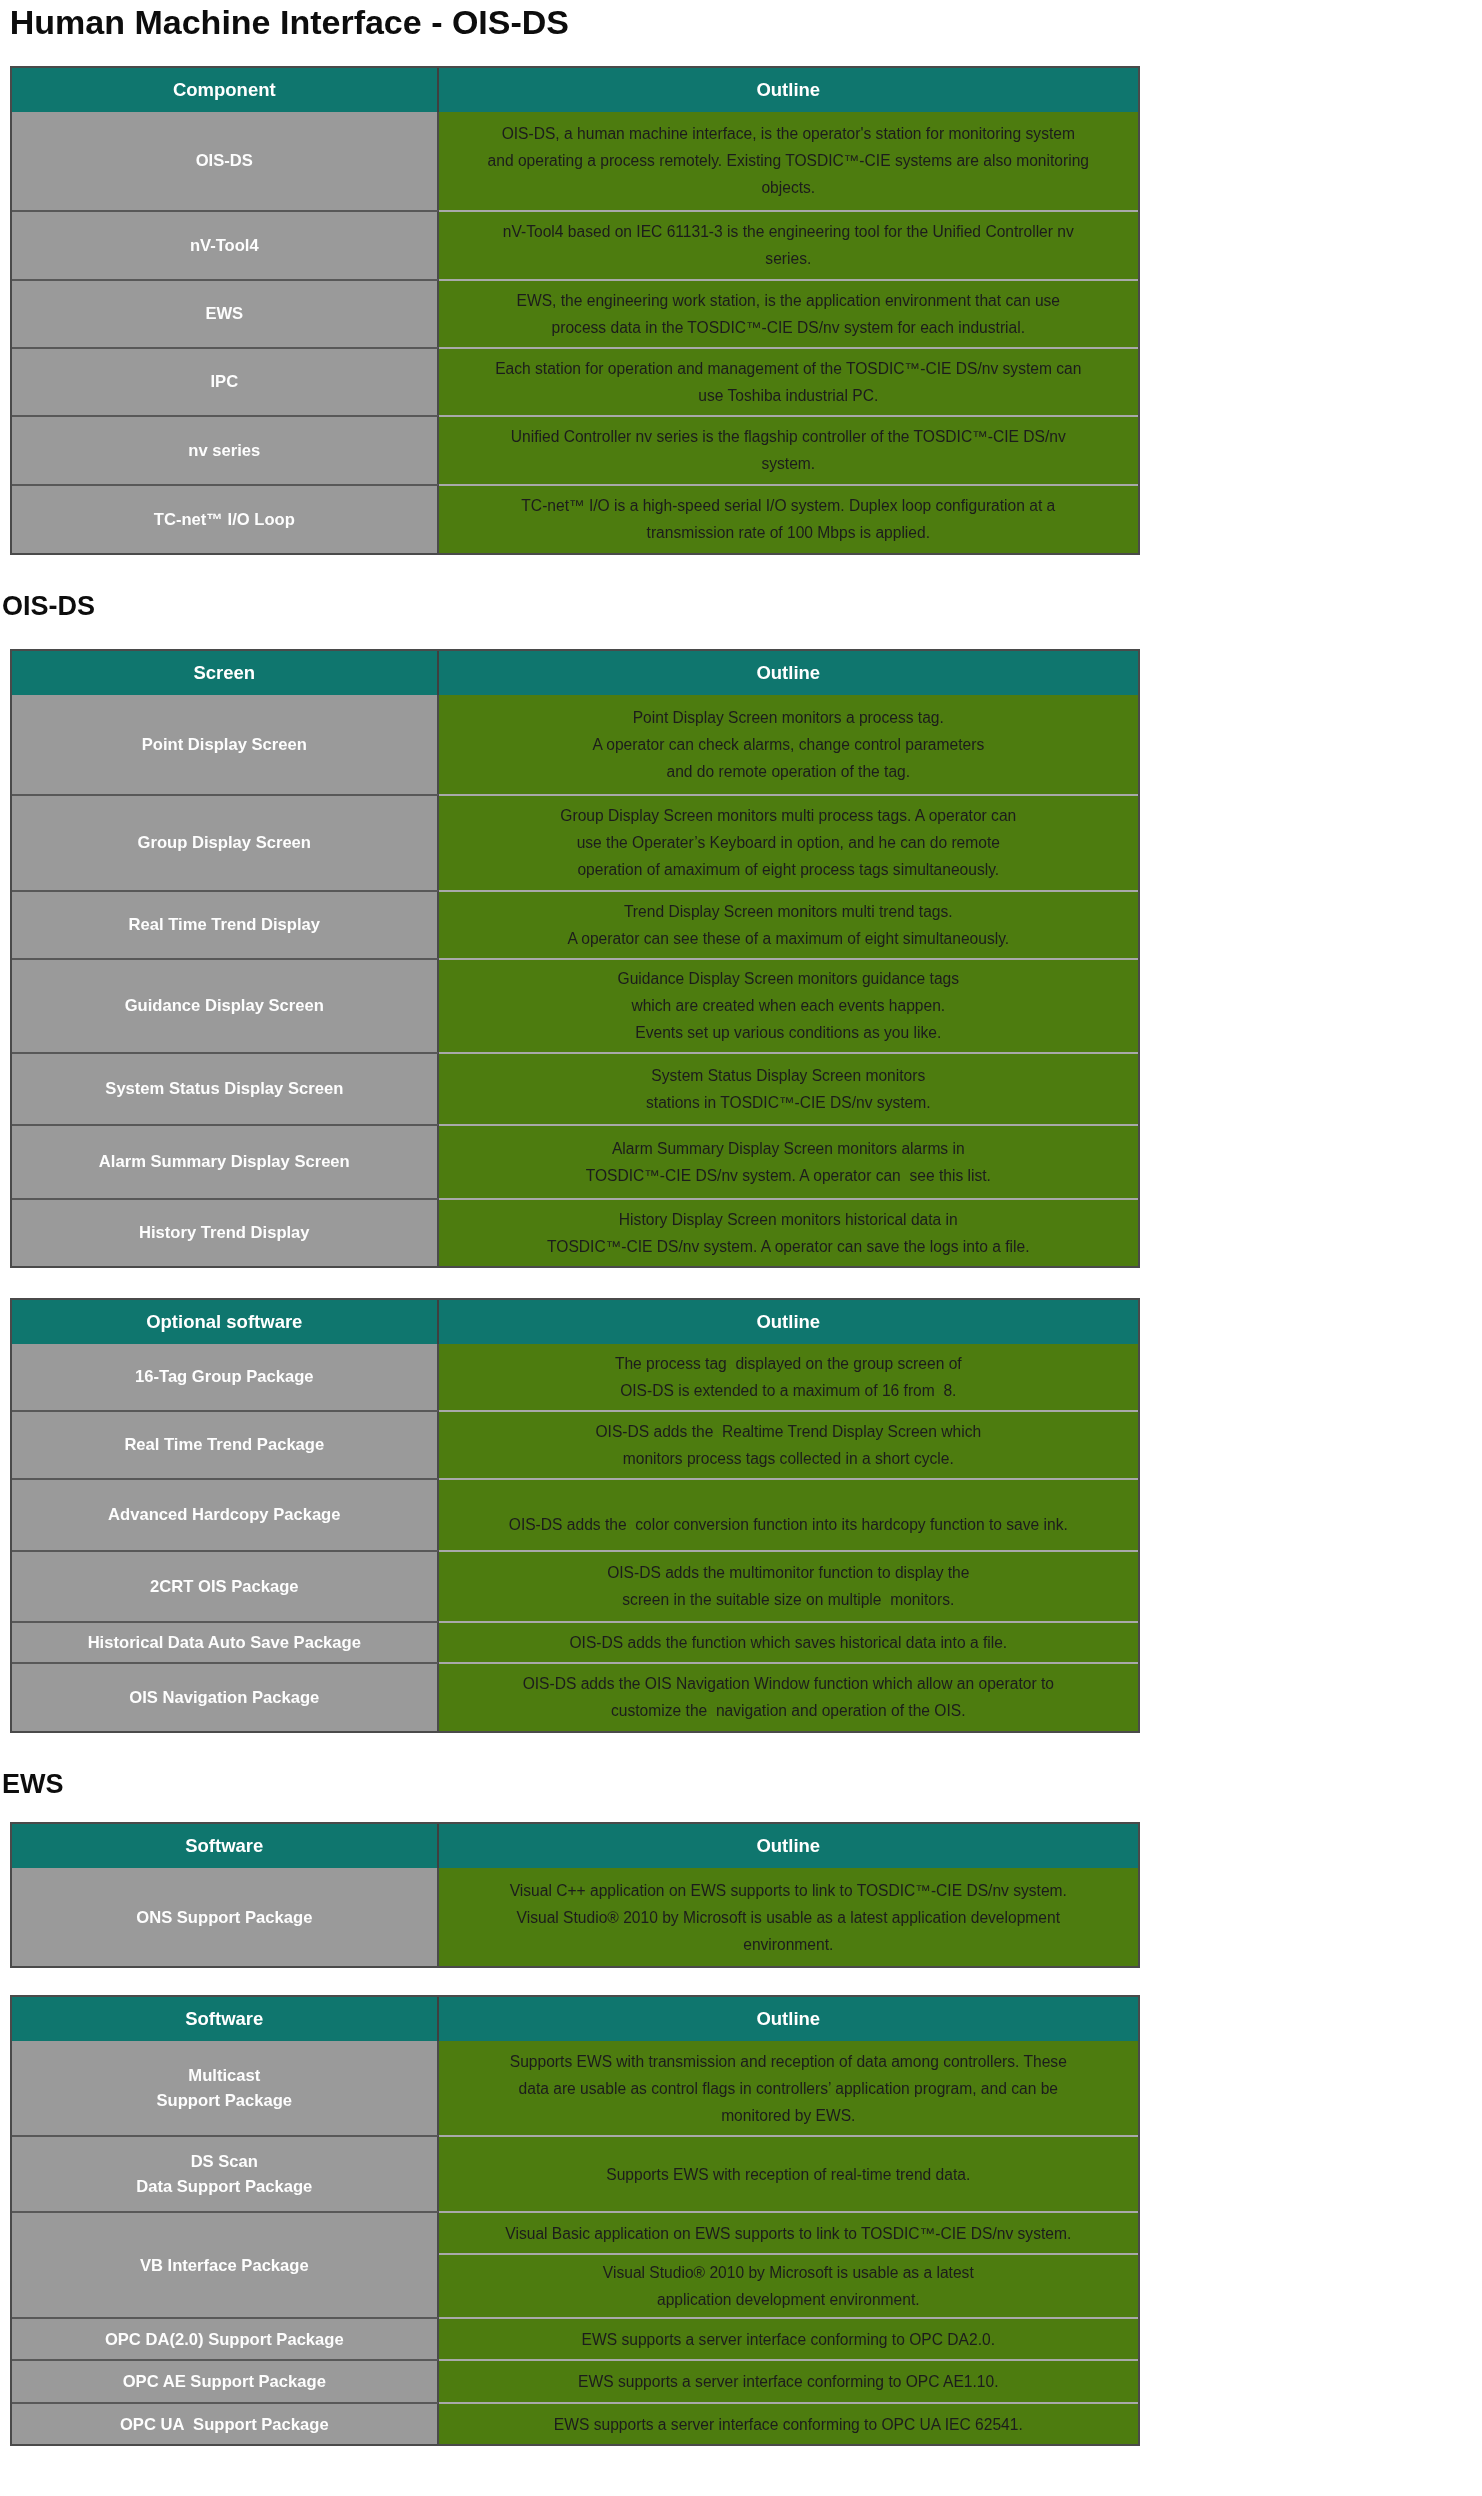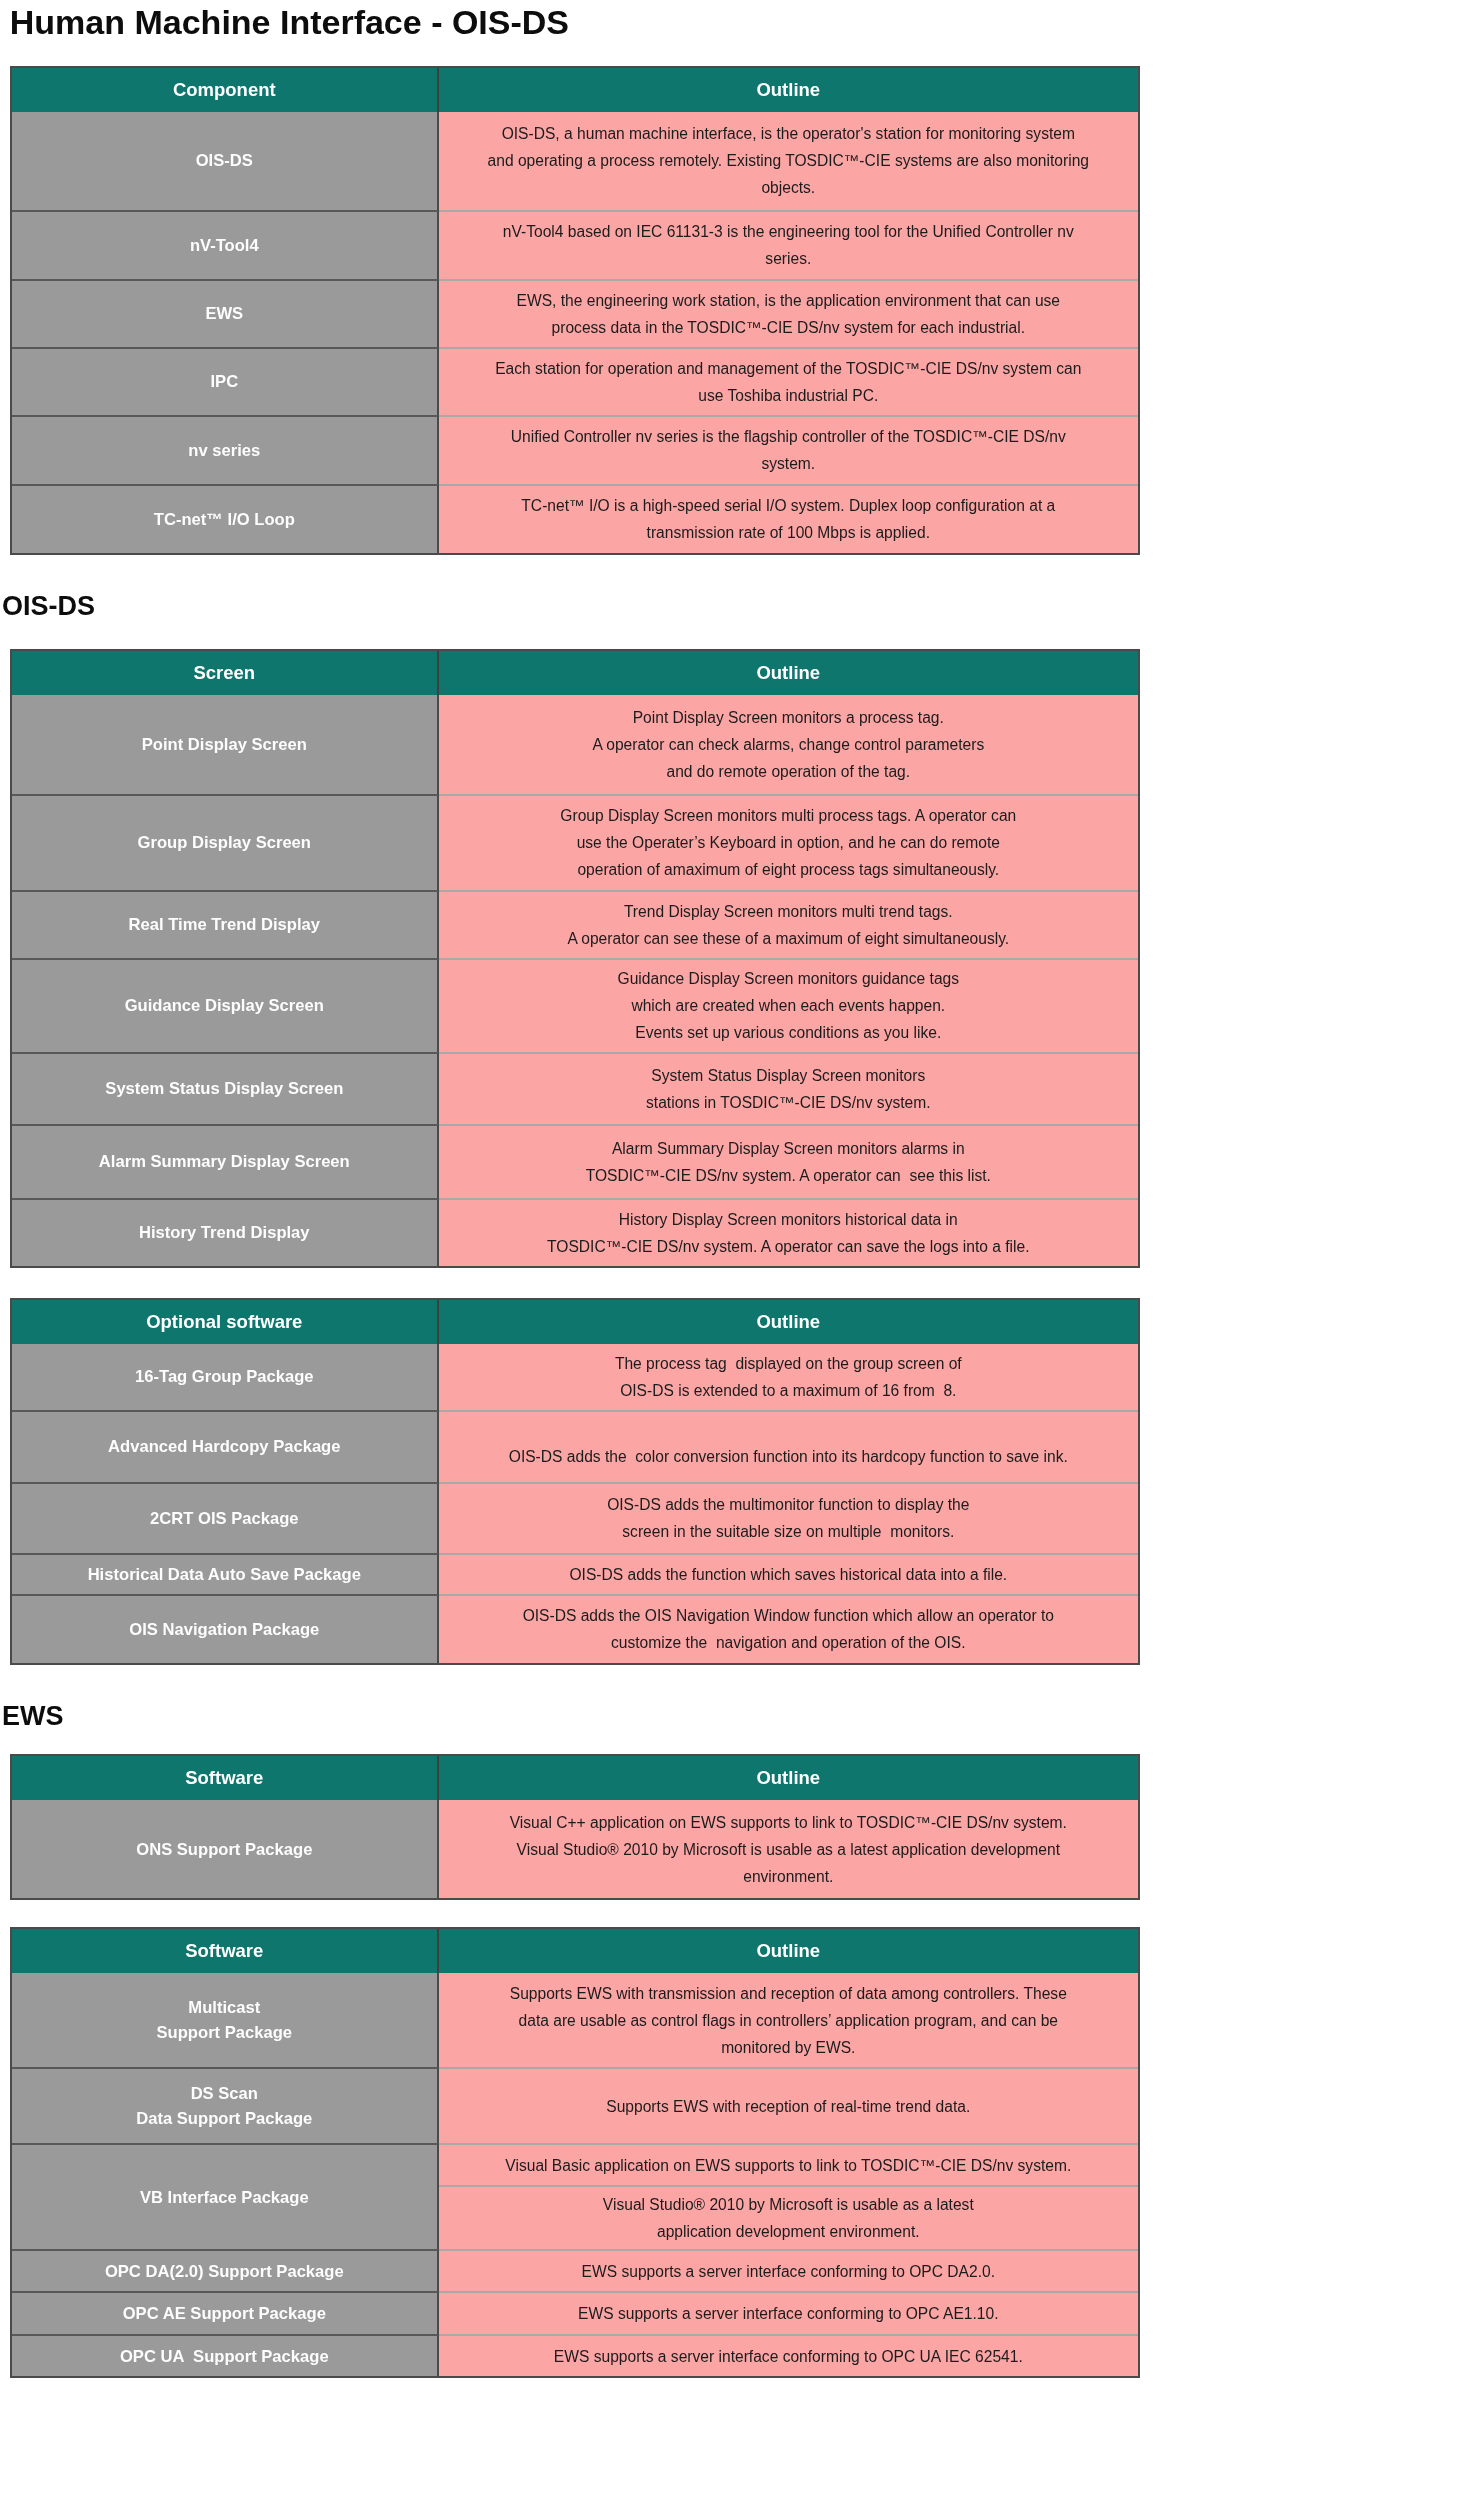"OIS-DS, a human machine interface," td.out { background: #fca5a5 -> #4d7c0f }
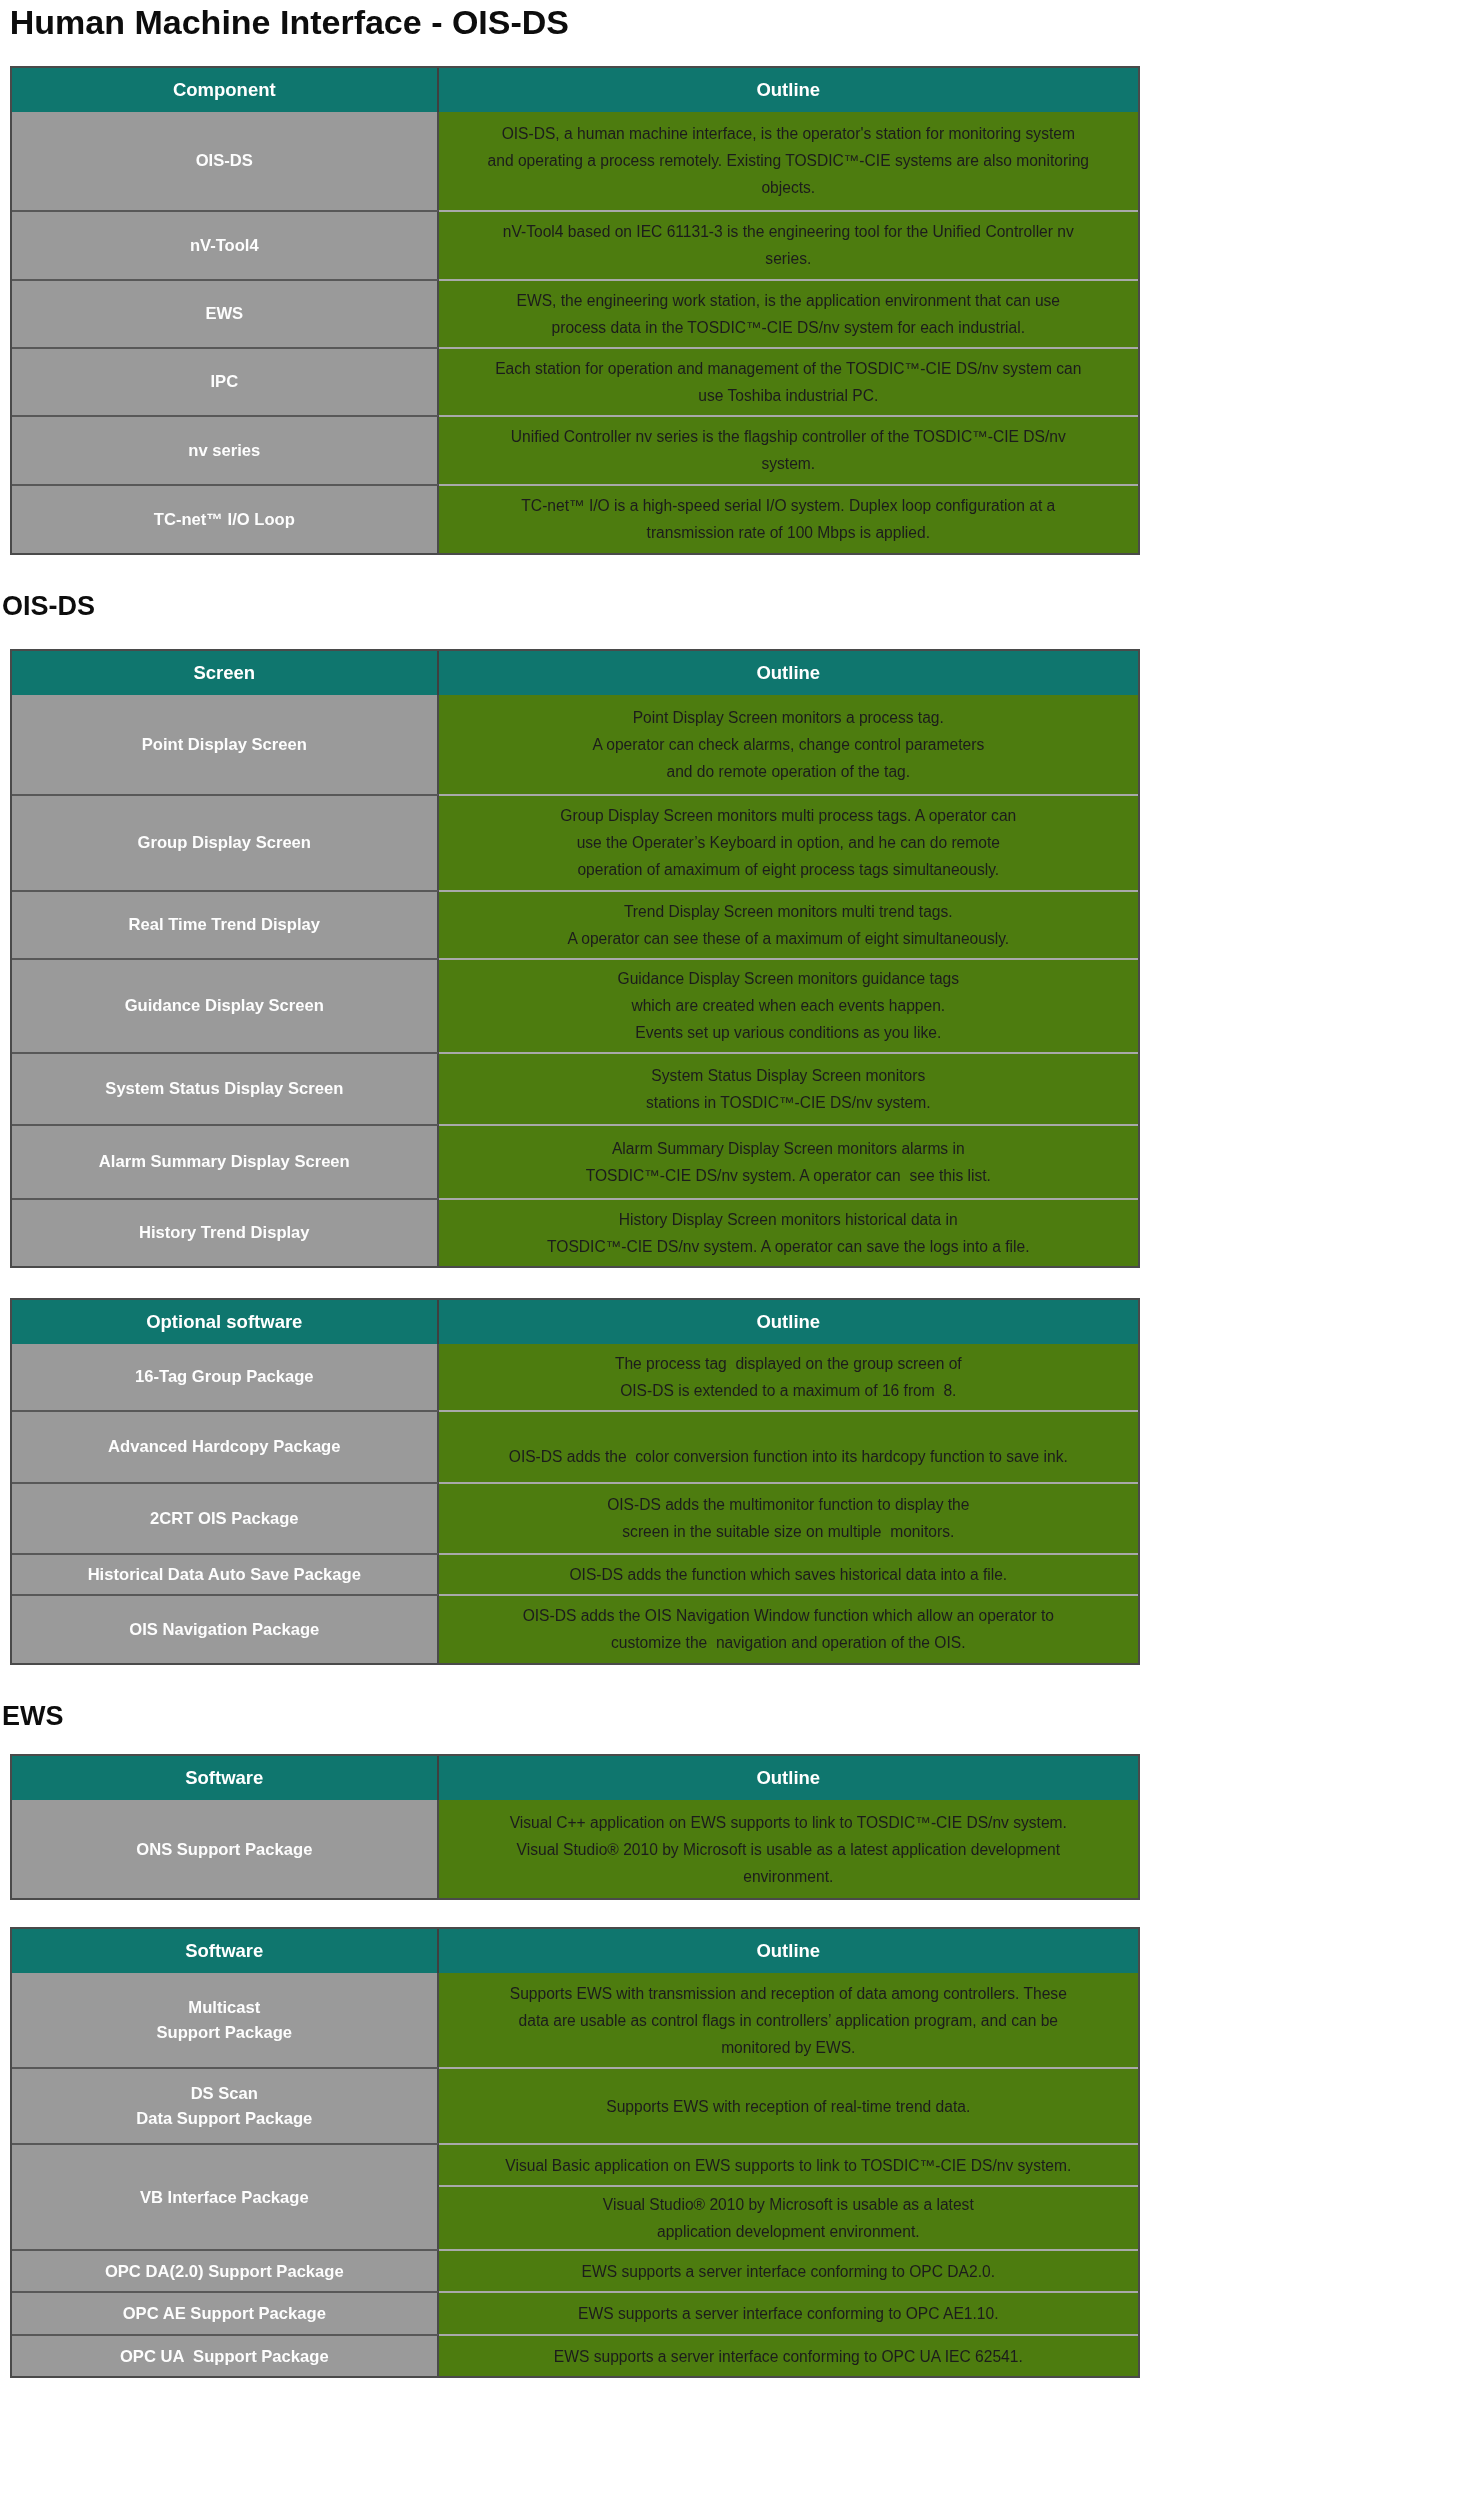"Real Time Trend Package" tr { html: none -> <tr> <td>Real Time Trend Package</td> <td>OIS-DS adds the Realtime Trend Display Screen which monitors process tags collected in a short cycle.</td> </tr> }
